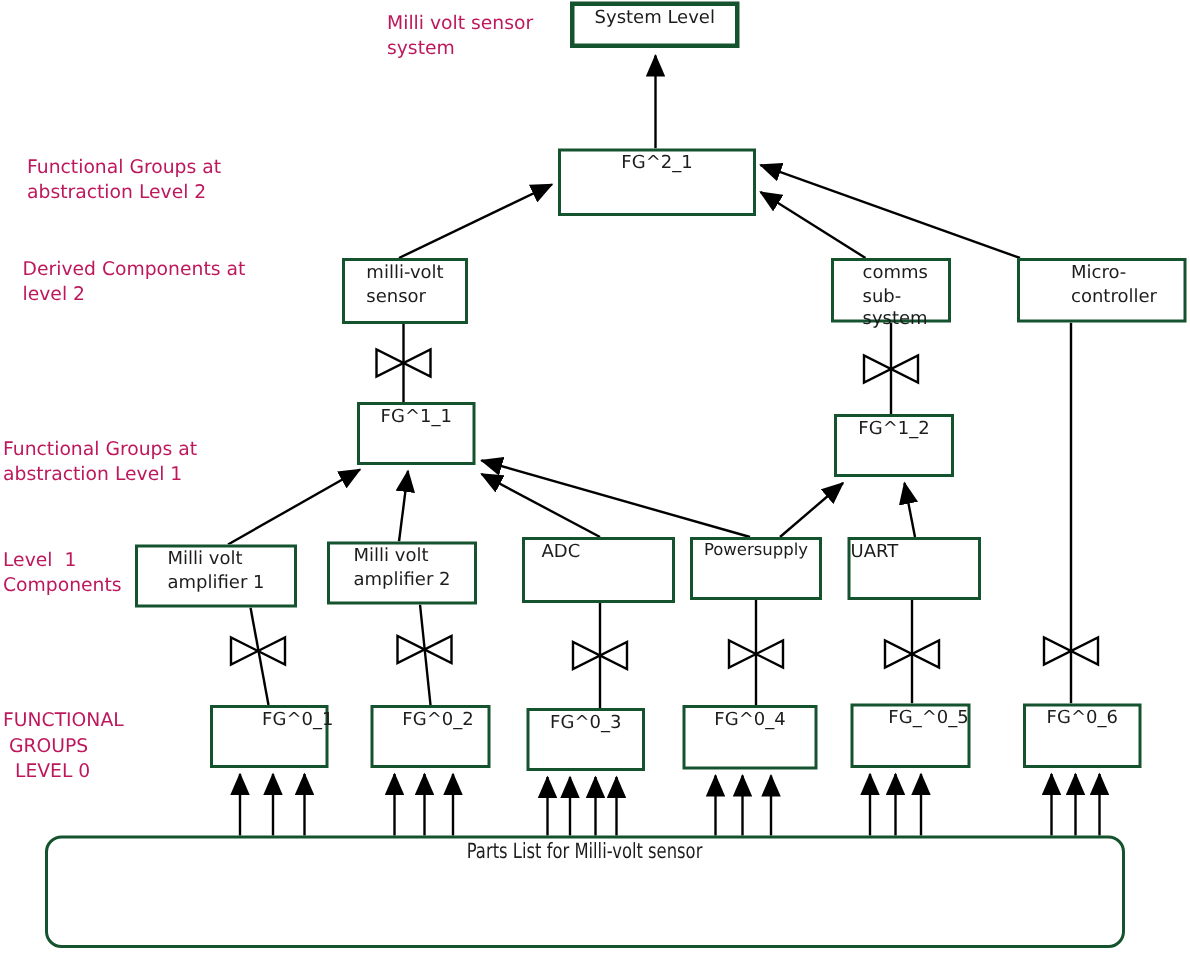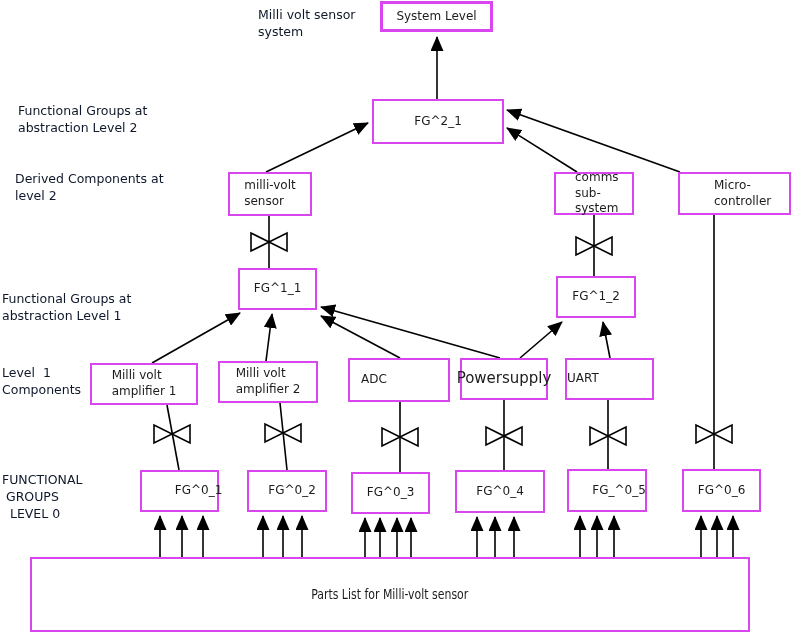"Milli volt sensor" .lbl { color: #0f172a -> #be185d }
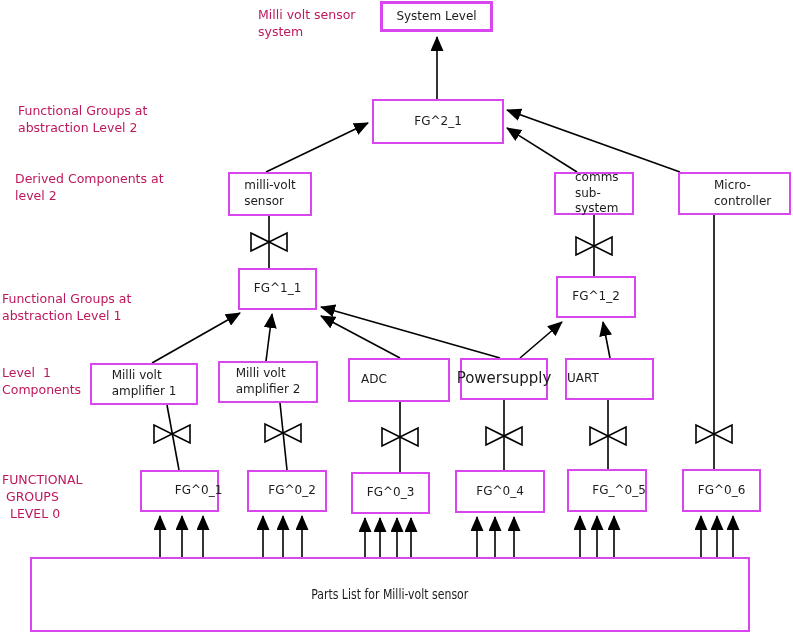"System Level" .box { align-items: center -> none; border: 2px solid #d946ef -> 2px solid #14532d }
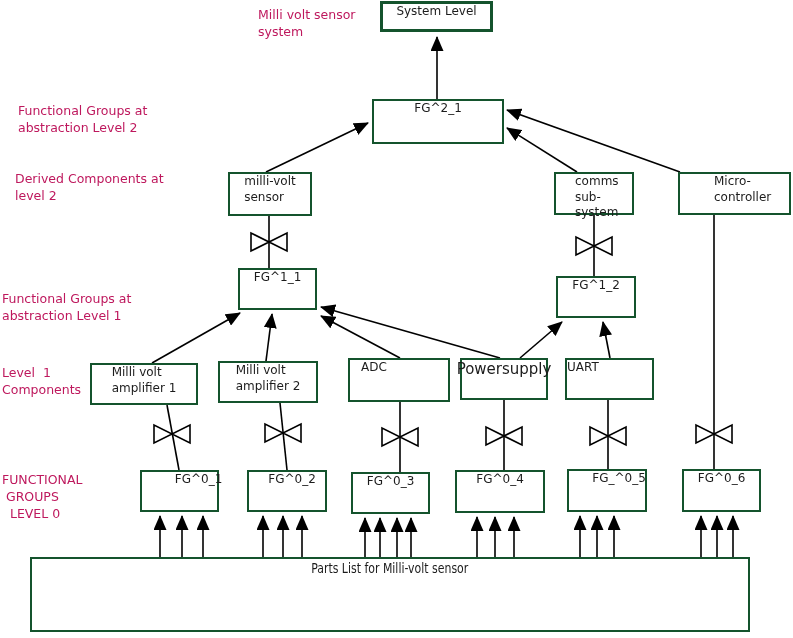"Powersupply" #powersupply { font-size: 15px -> 11px }
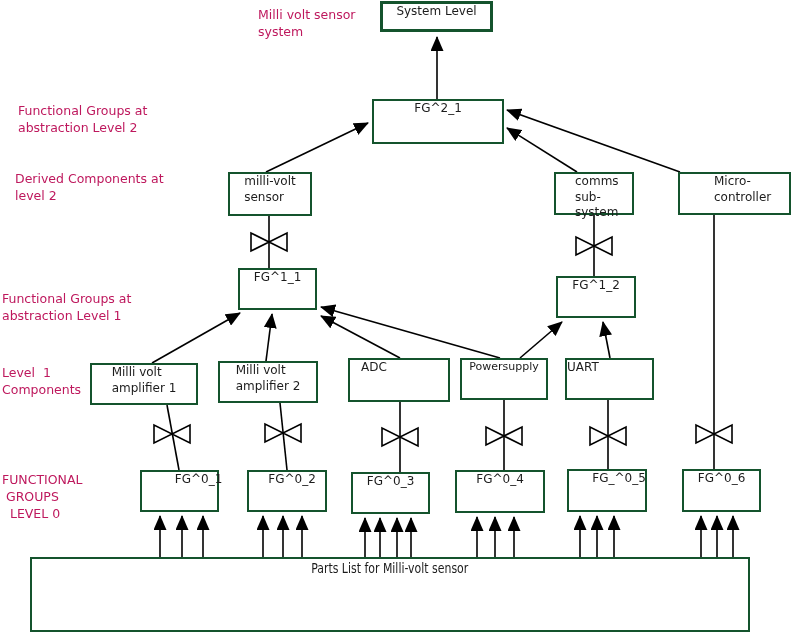"Parts List for Milli-volt sensor" #parts-list { border-radius: none -> 11px }
